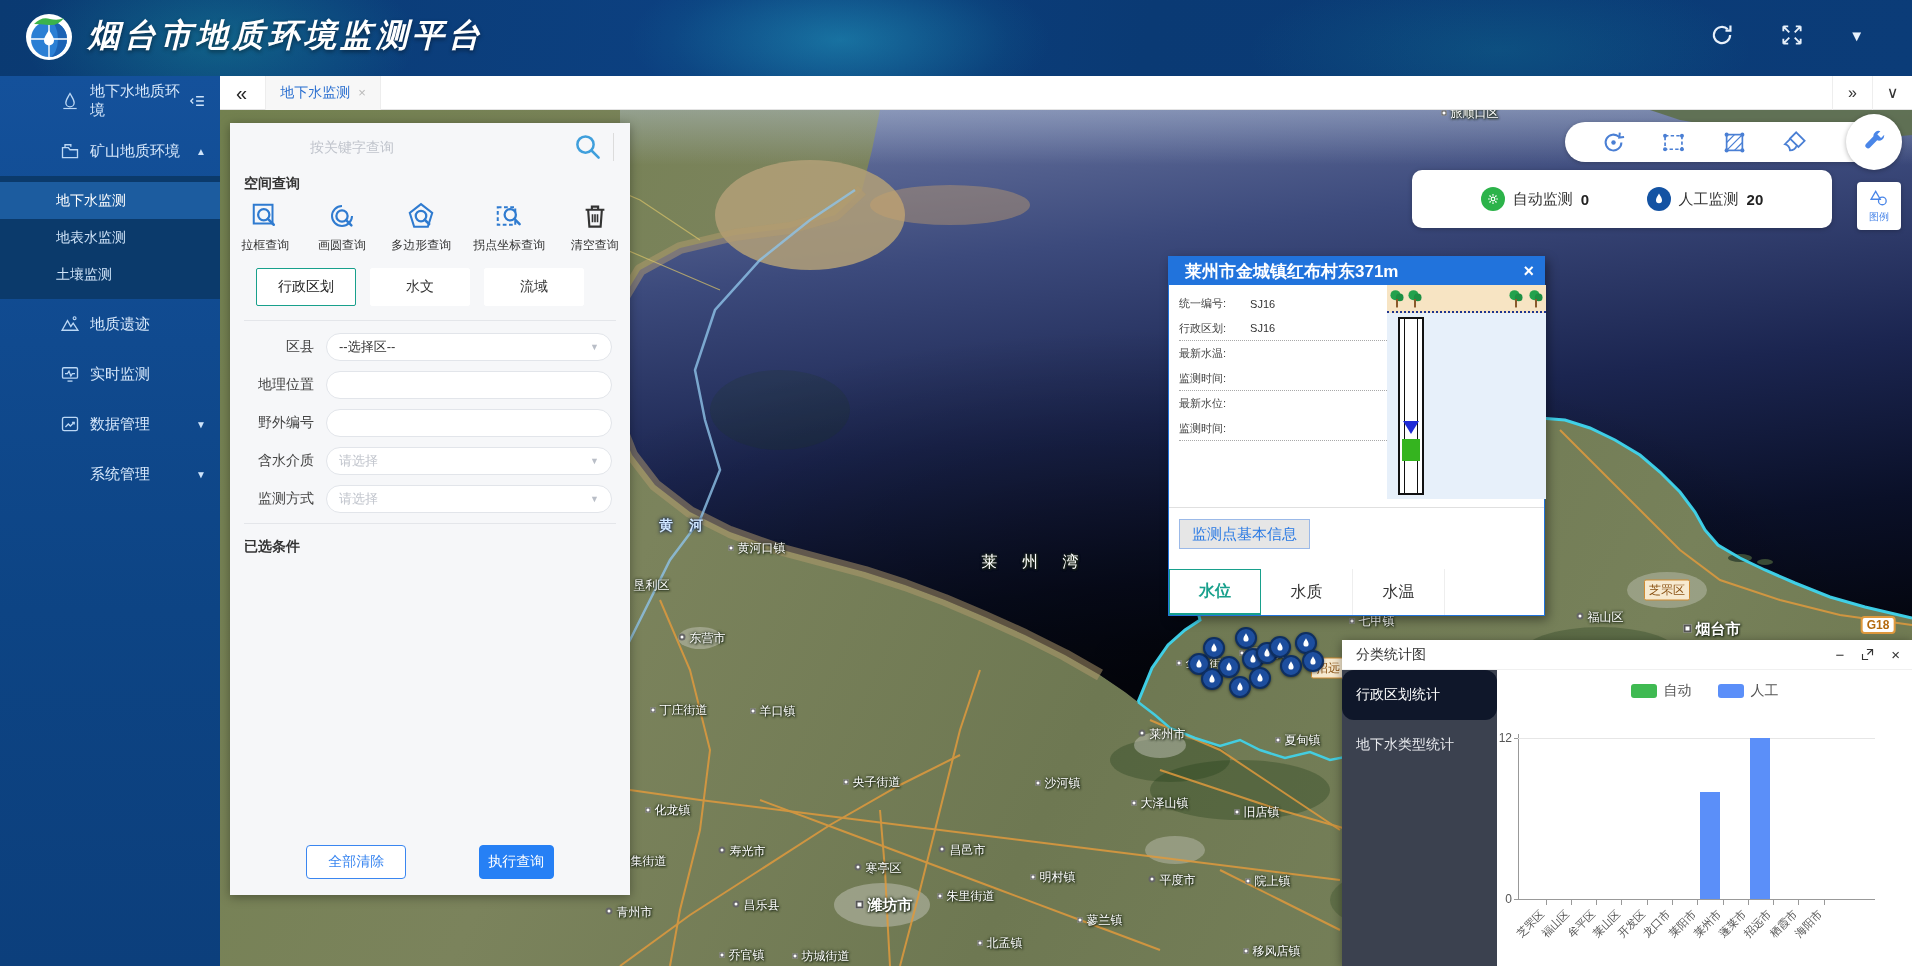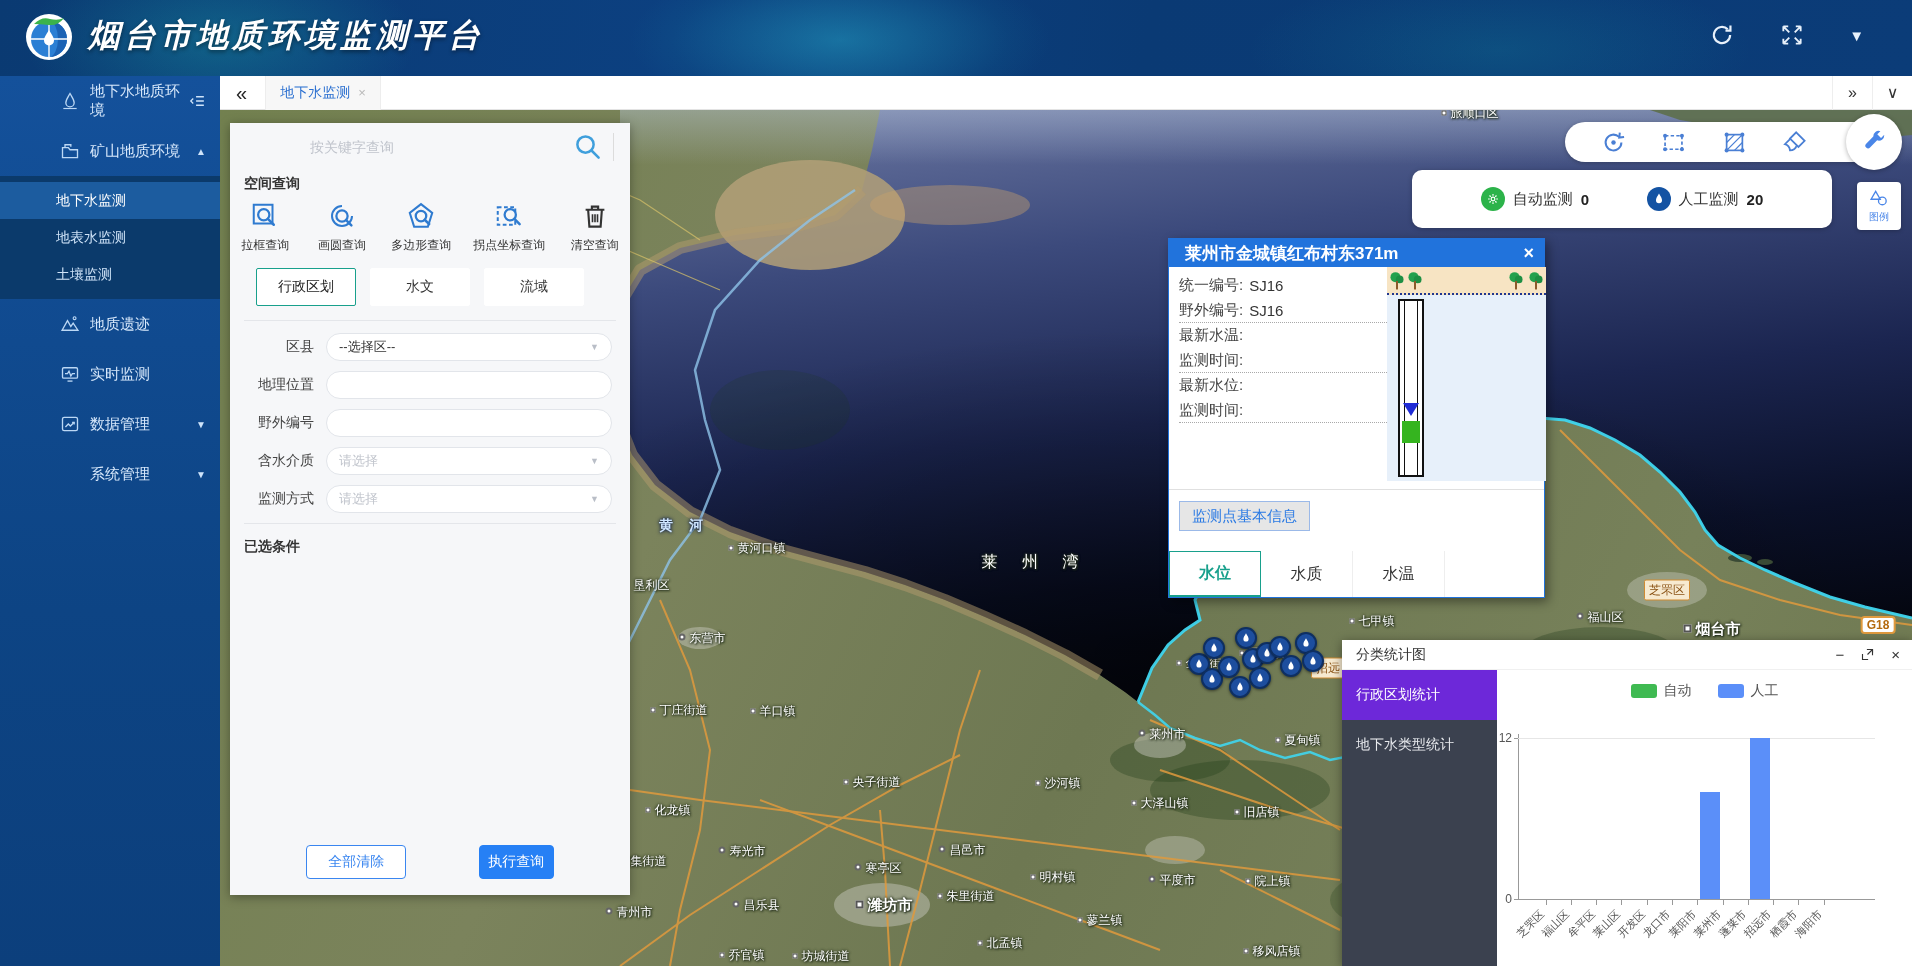"莱州市金城镇红布村东371m" .well-popup { top: 128px -> 146px }
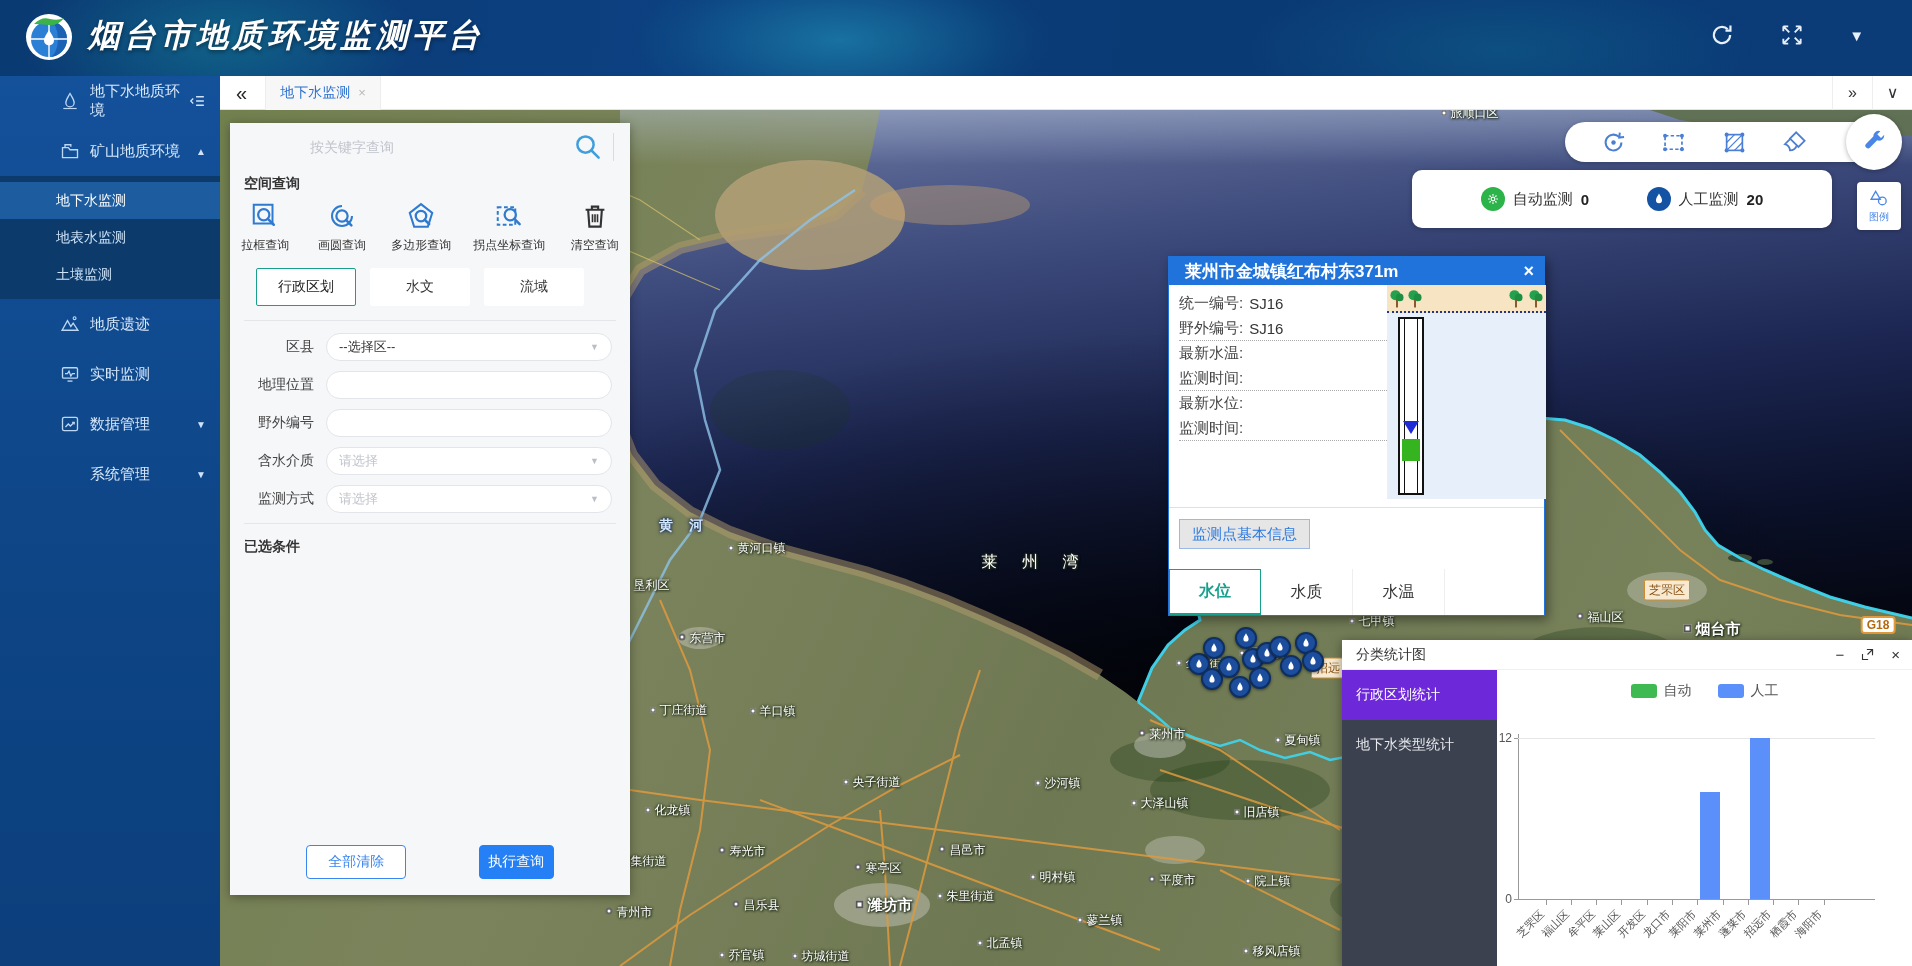"统一编号:" .pf-row { font-size: 15px -> 11px; gap: none -> 18px }
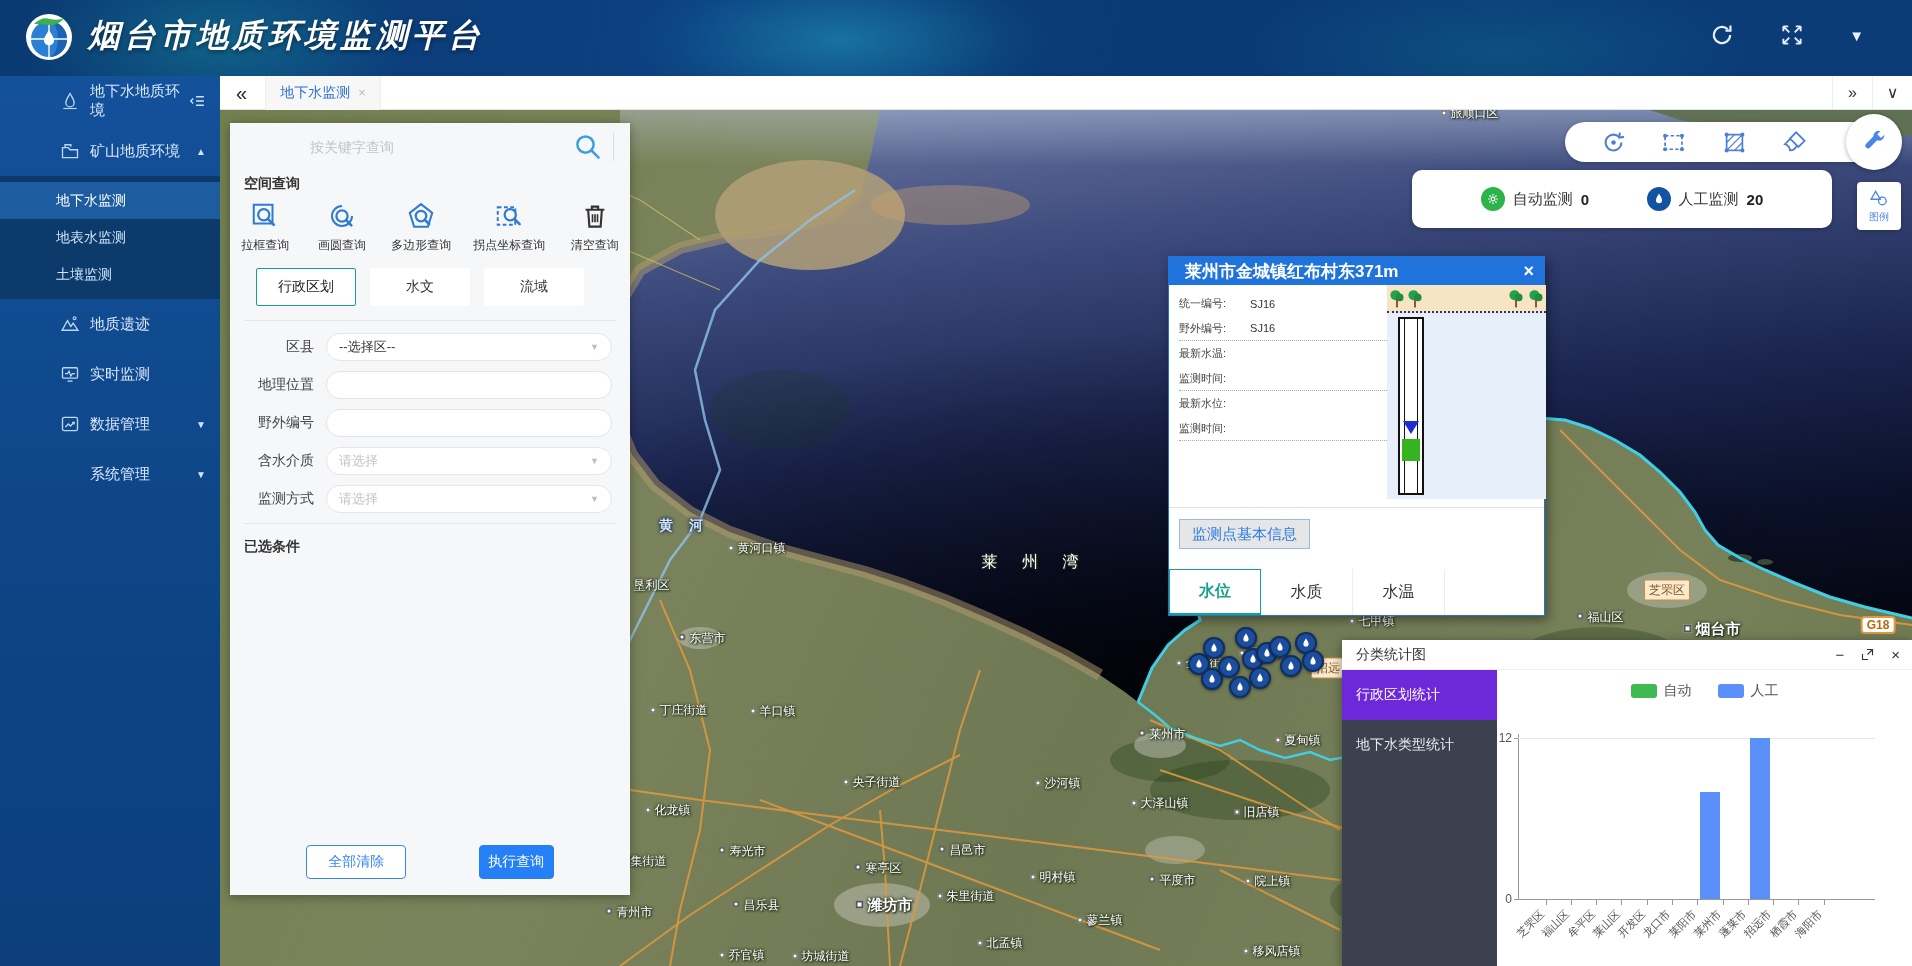"野外编号:" span.pf-label { text: 野外编号 -> 行政区划 }
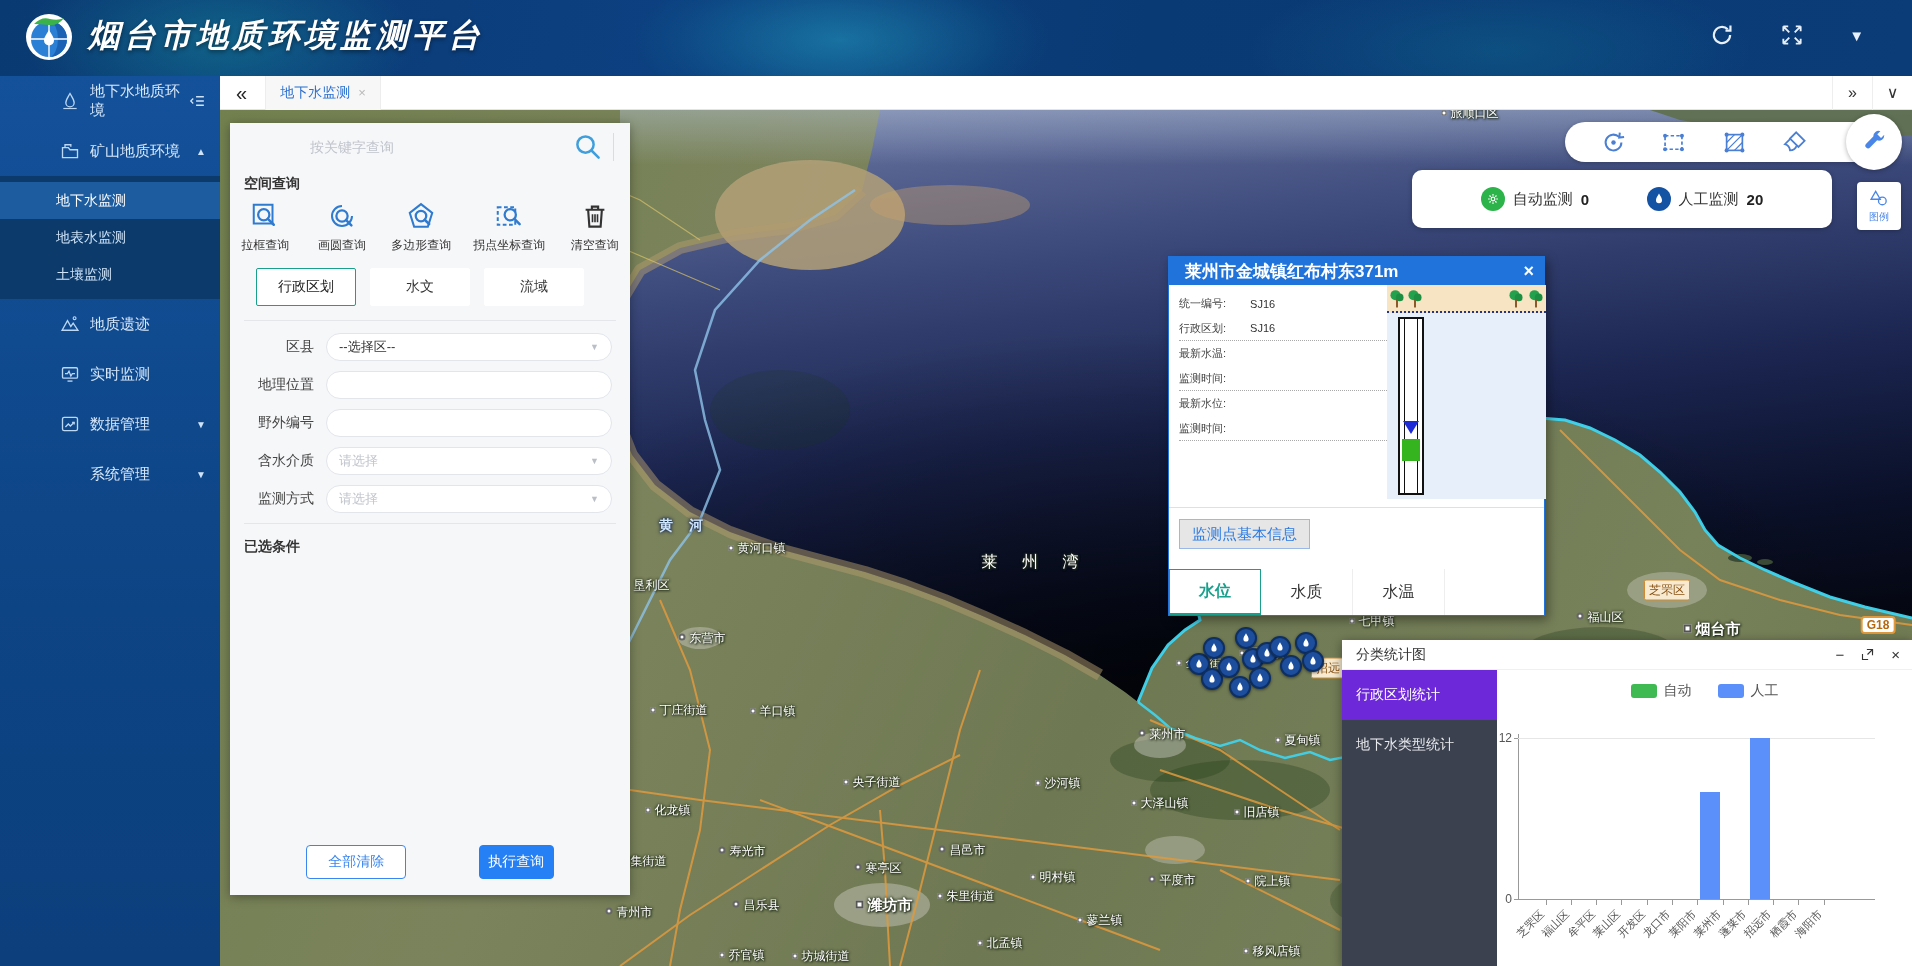"行政区划统计" .cp-nav-item.active { background: #6d28d9 -> #0f172a; border-radius: none -> 12px }
